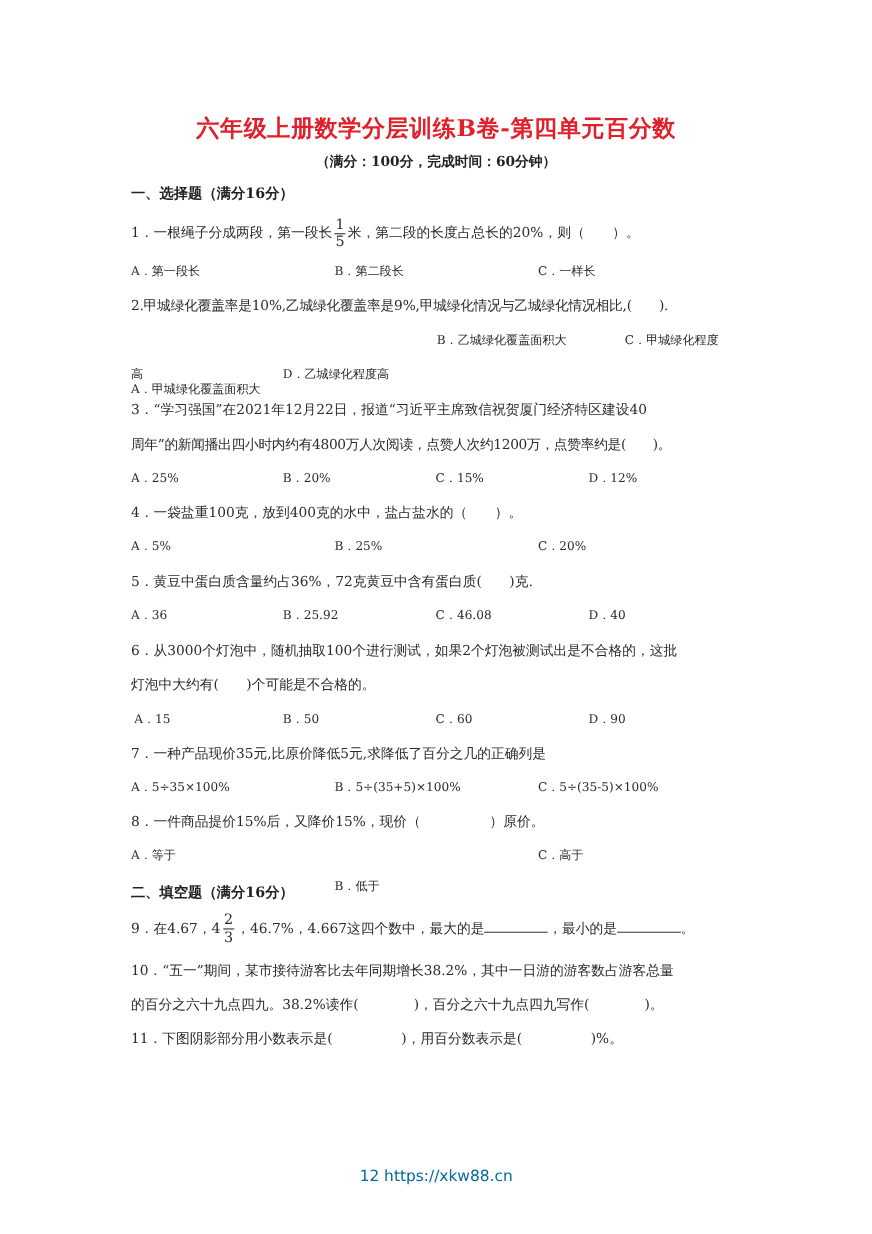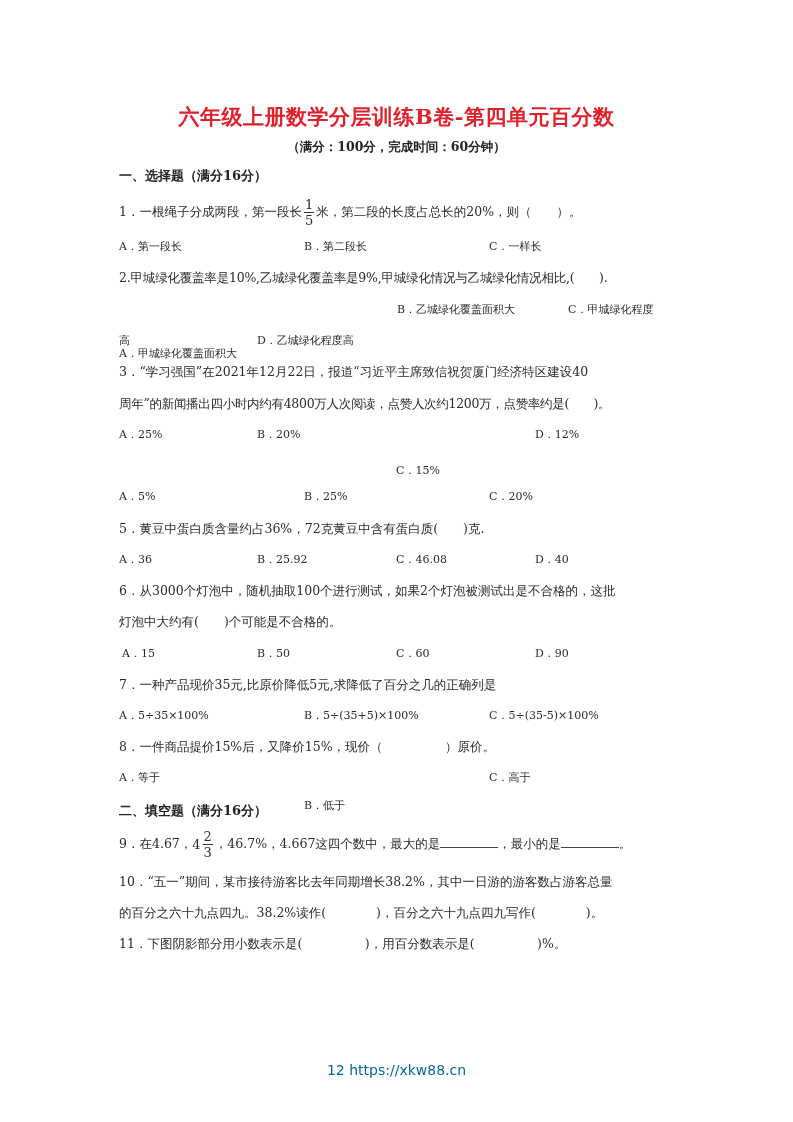"C．15%" div.opt { margin-top: 36px -> none }
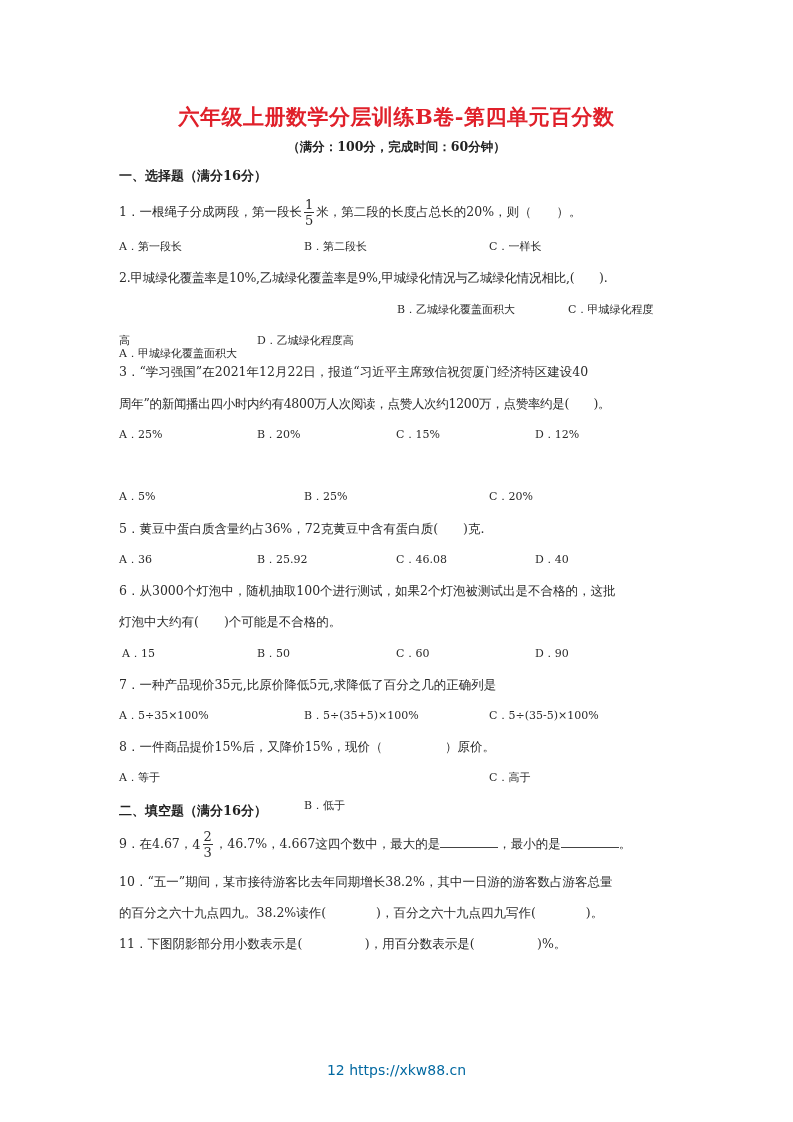"4．一袋盐重100克，放到400克的水中，盐占盐水的（ ）。" div.line { html: none -> <div>4．一袋盐重100克，放到400克的水中，盐占盐水的（ ）。</div> }
